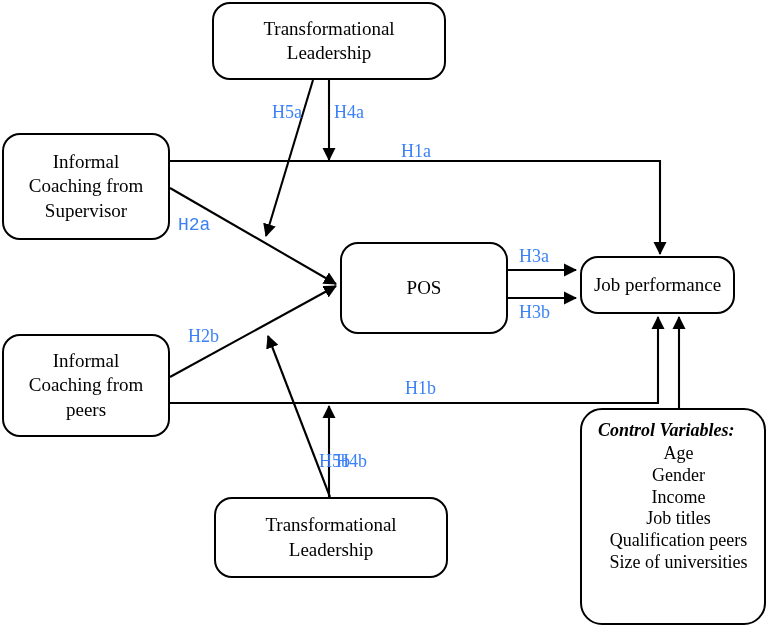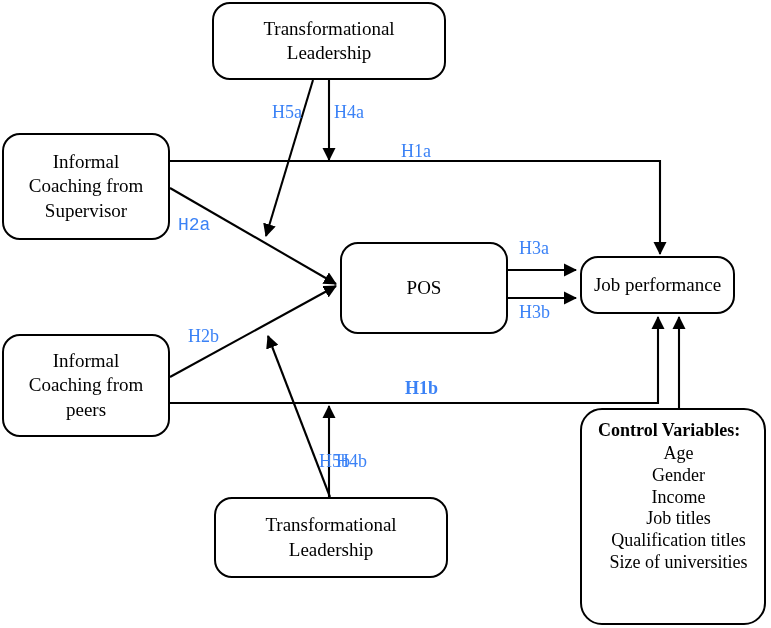"H3a" span.edge-label { top: 239px -> 247px }
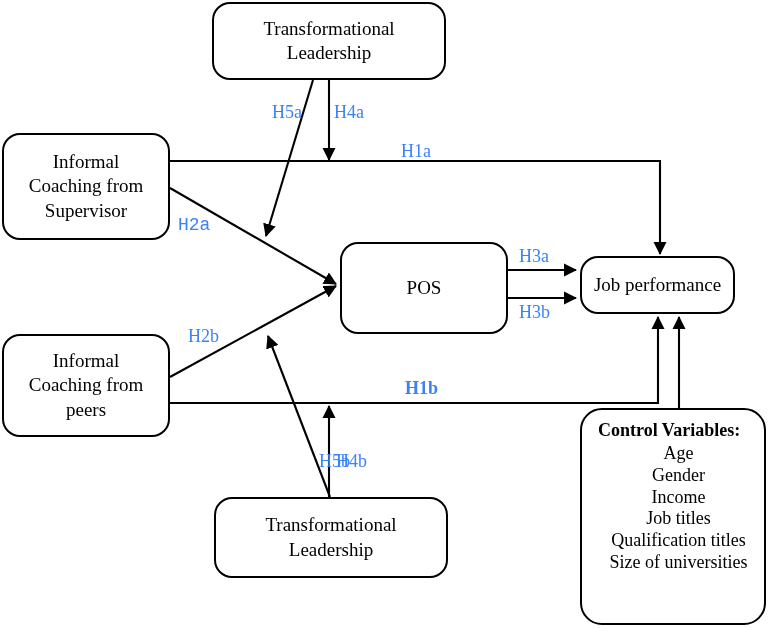"H1b" span.edge-label { font-weight: bold -> none }
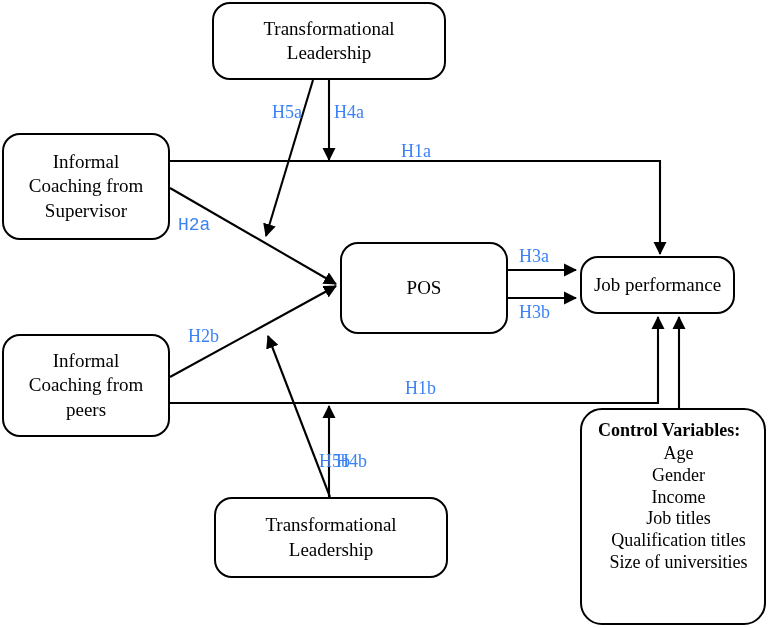"Control Variables:" #control-vars .cv-title { font-style: none -> italic }
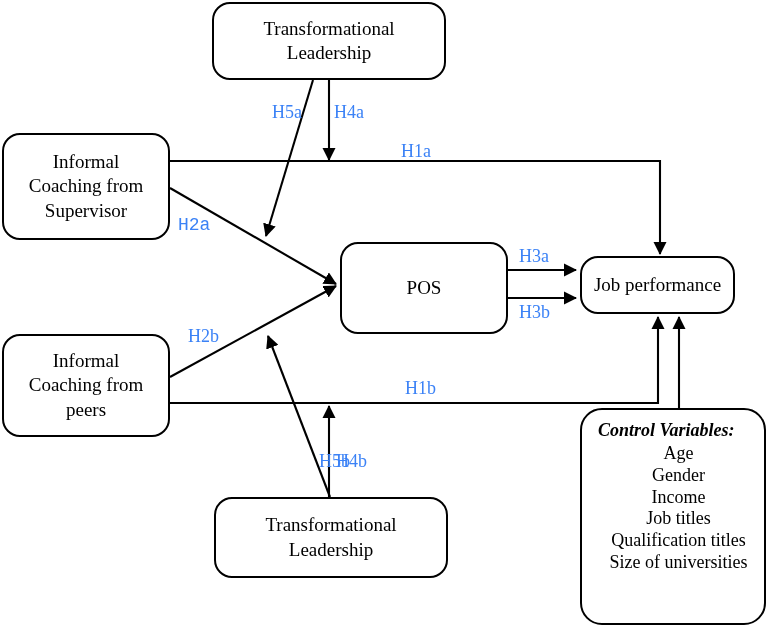"Qualification titles" span.cv-item { text: titles -> peers }
